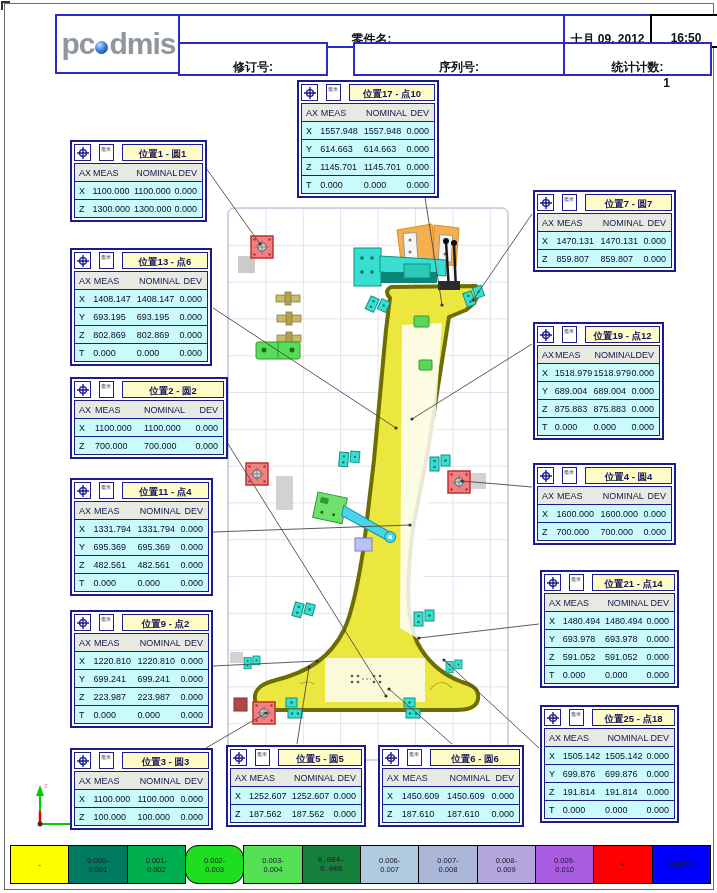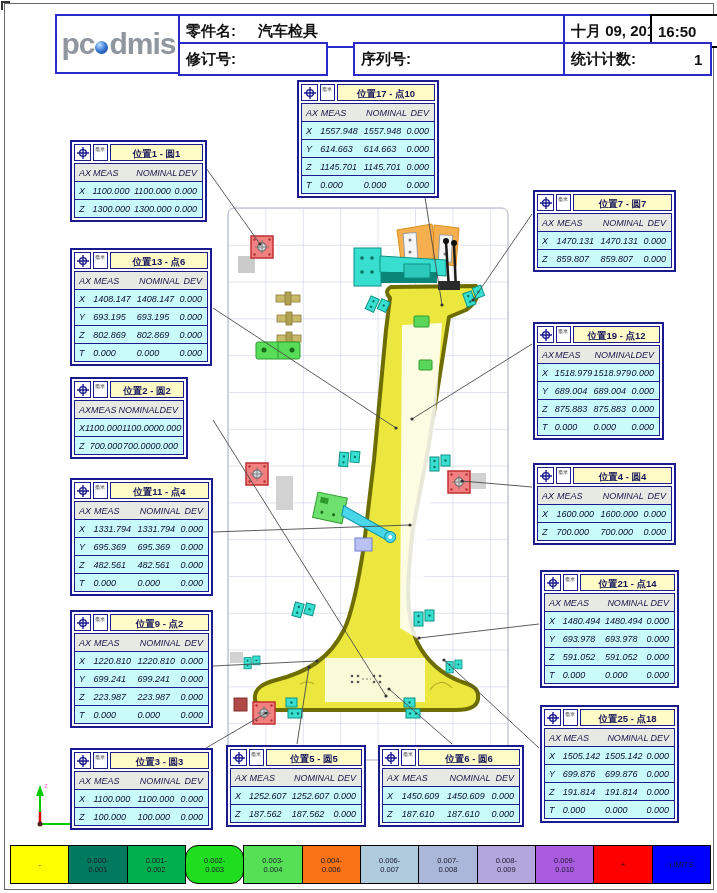"零件名:" .hdr { flex-direction: none -> column; font-size: 15px -> 12px }
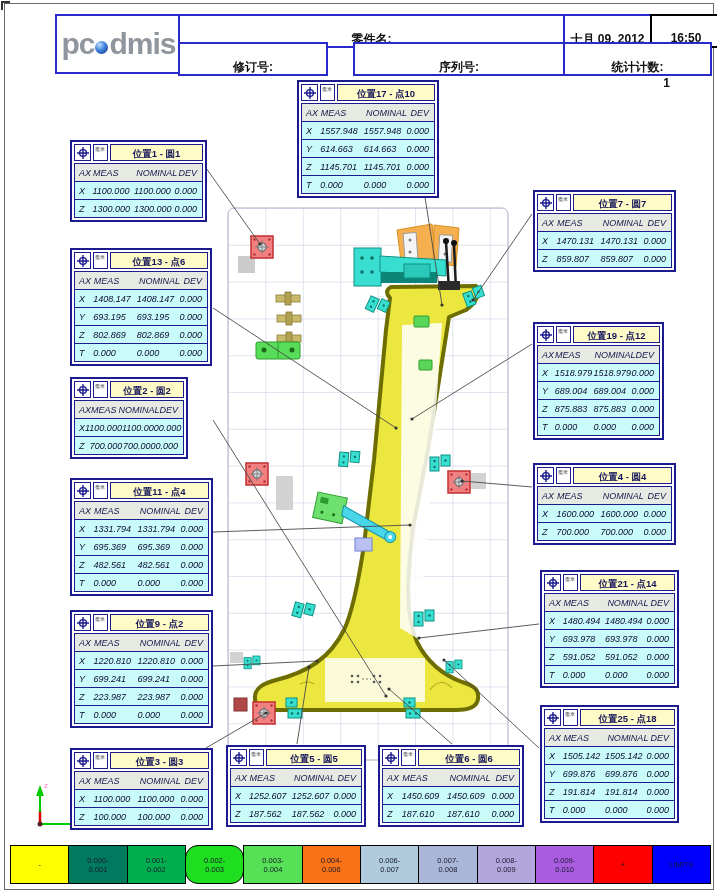"位置17 - 点10" .mbox-title { gap: 2px -> 8px }
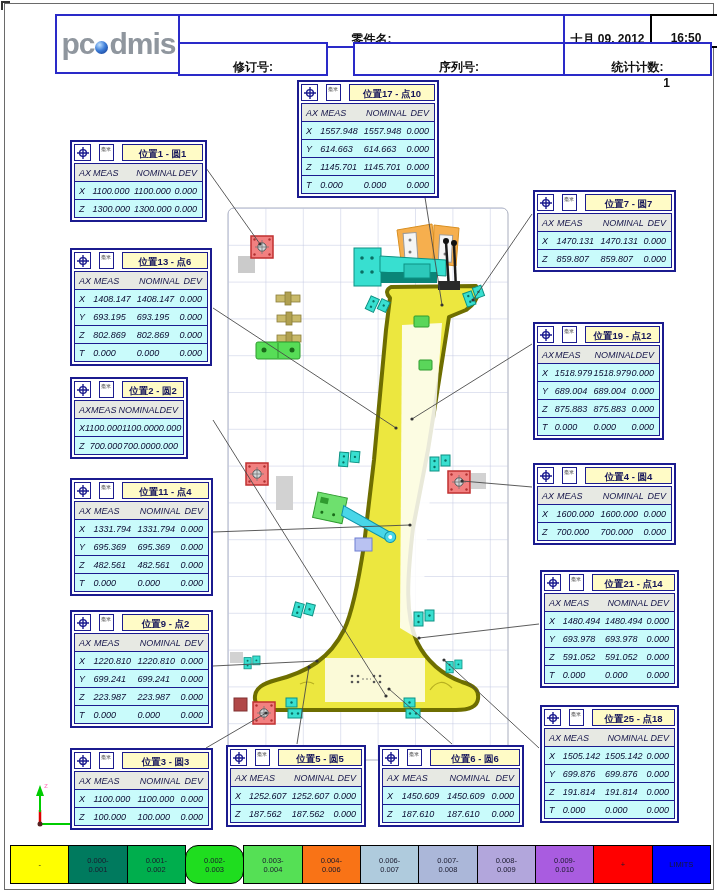"AX" .mbox-table { font-style: italic -> none }
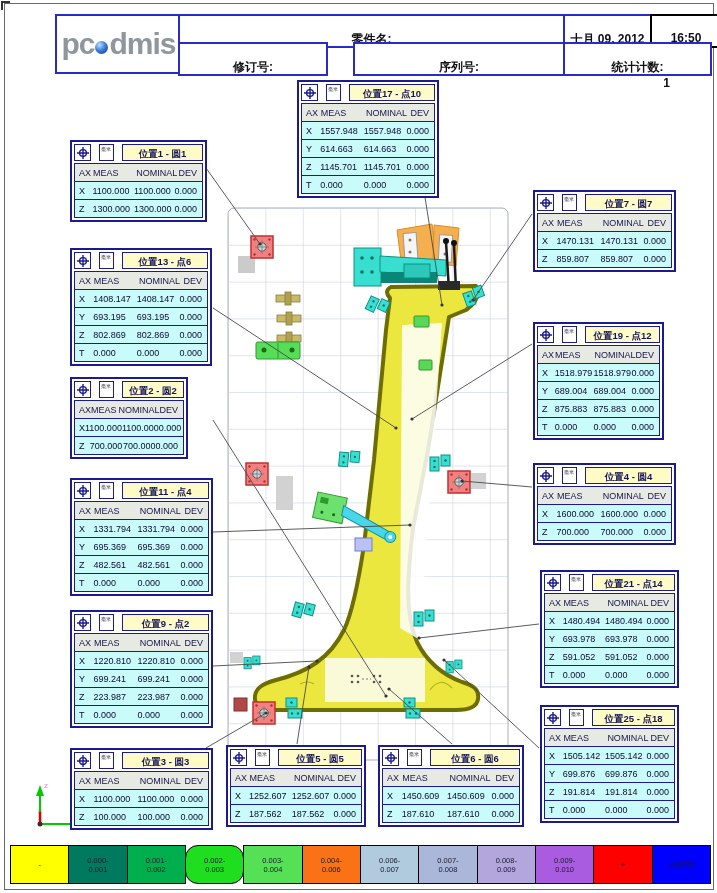"位置2 - 圆2" div.mbox { width: 118px -> 158px }
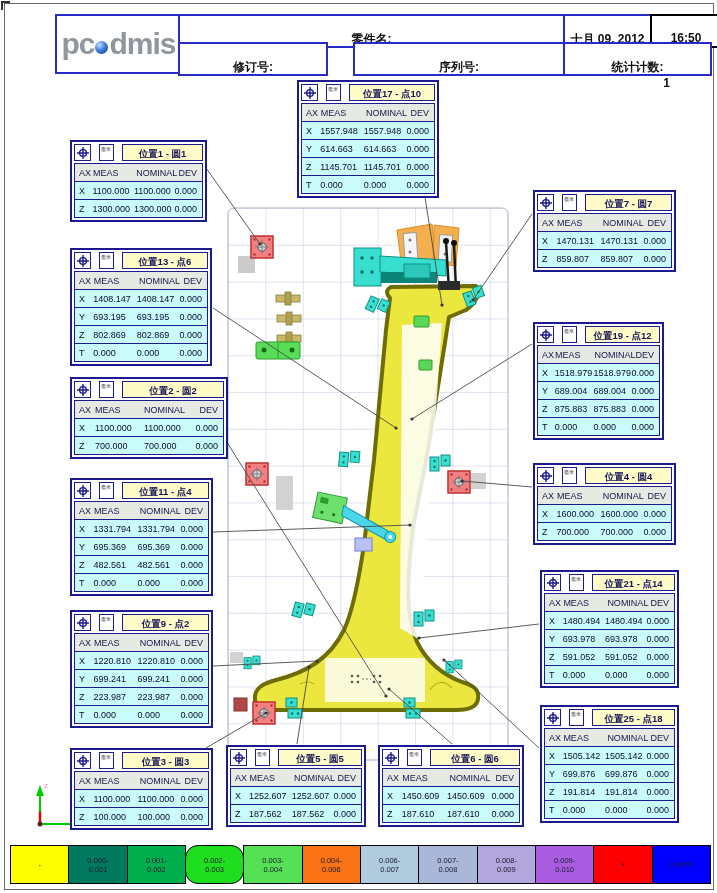"0.004-" div.legend-cell { background: #f97316 -> #15803d; font-family: none -> Liberation Mono, monospace }
